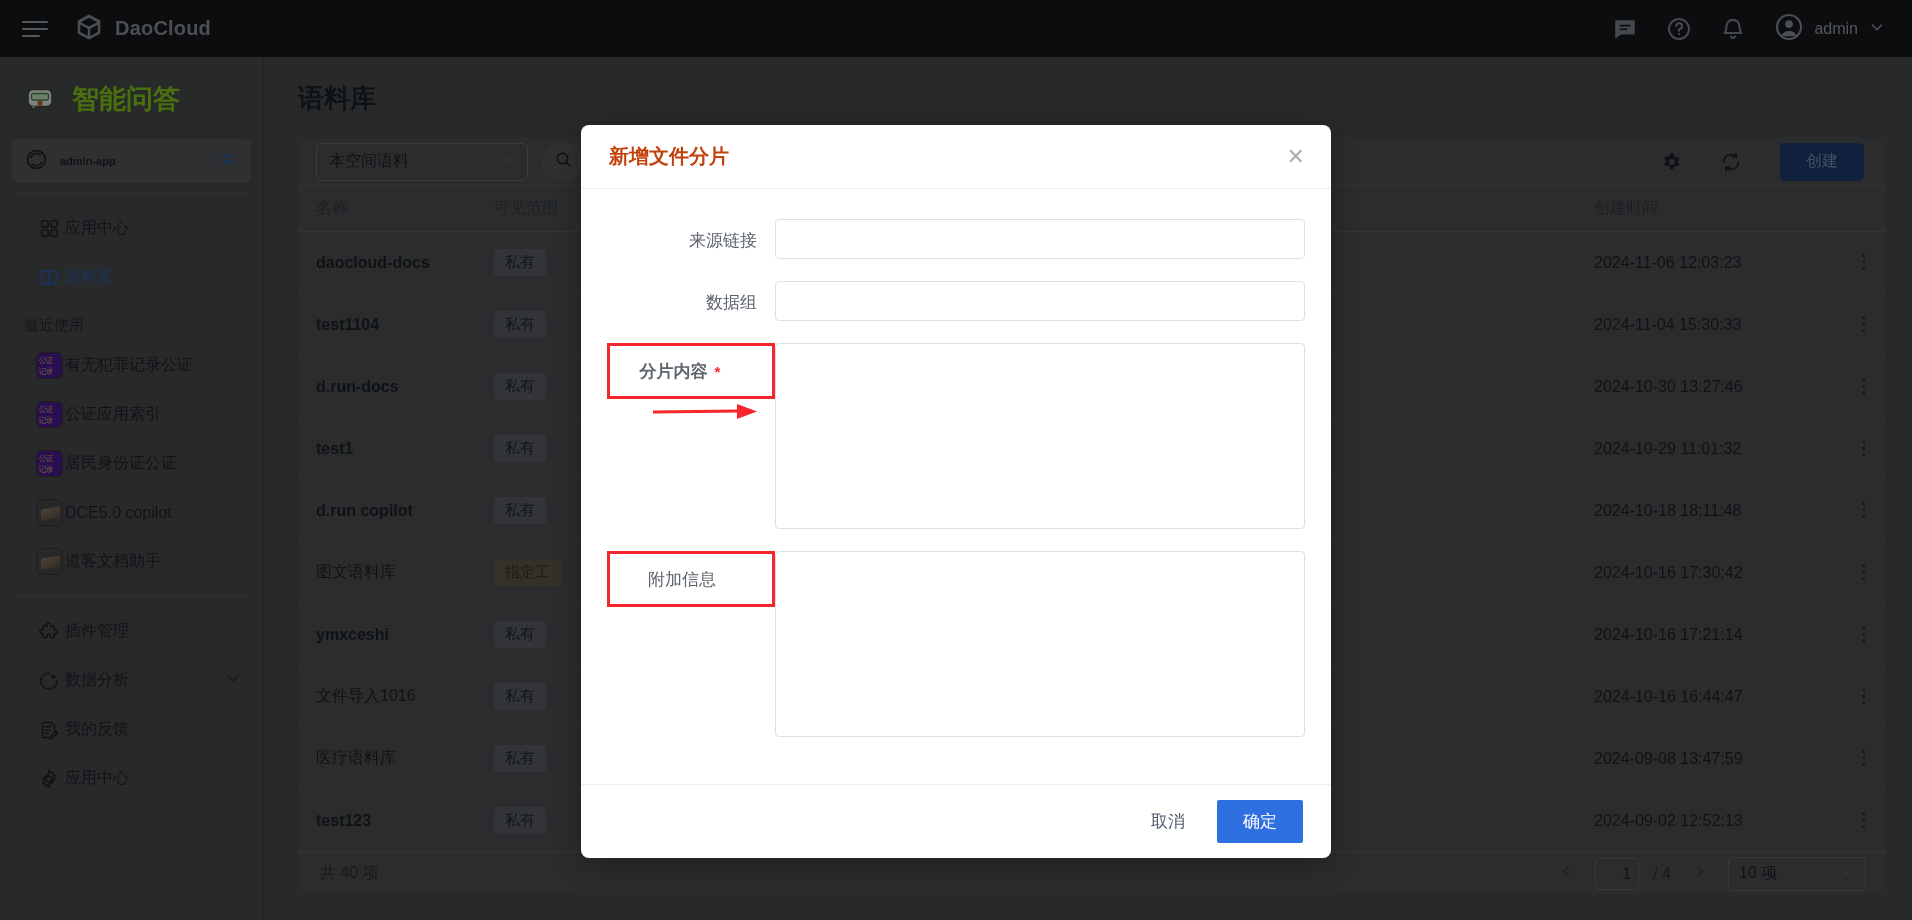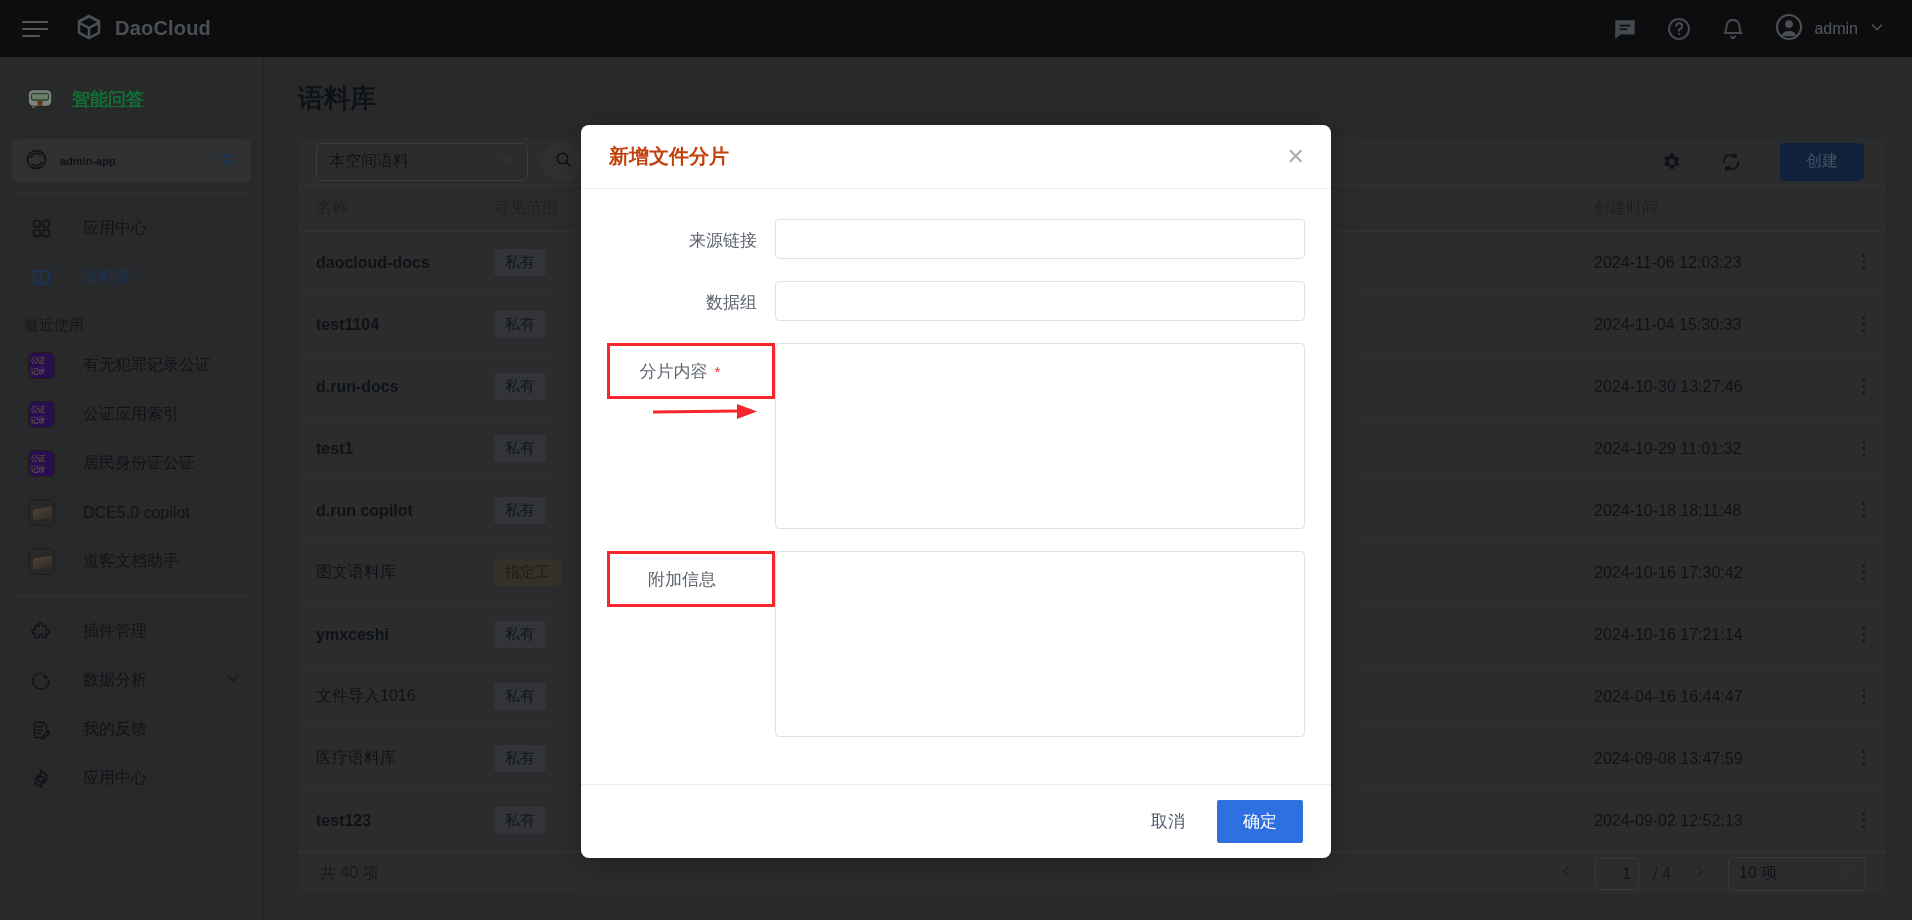"智能问答" .robot-title { color: #22c55e -> #84cc16; font-size: 18px -> 27px; text-decoration: underline -> none }
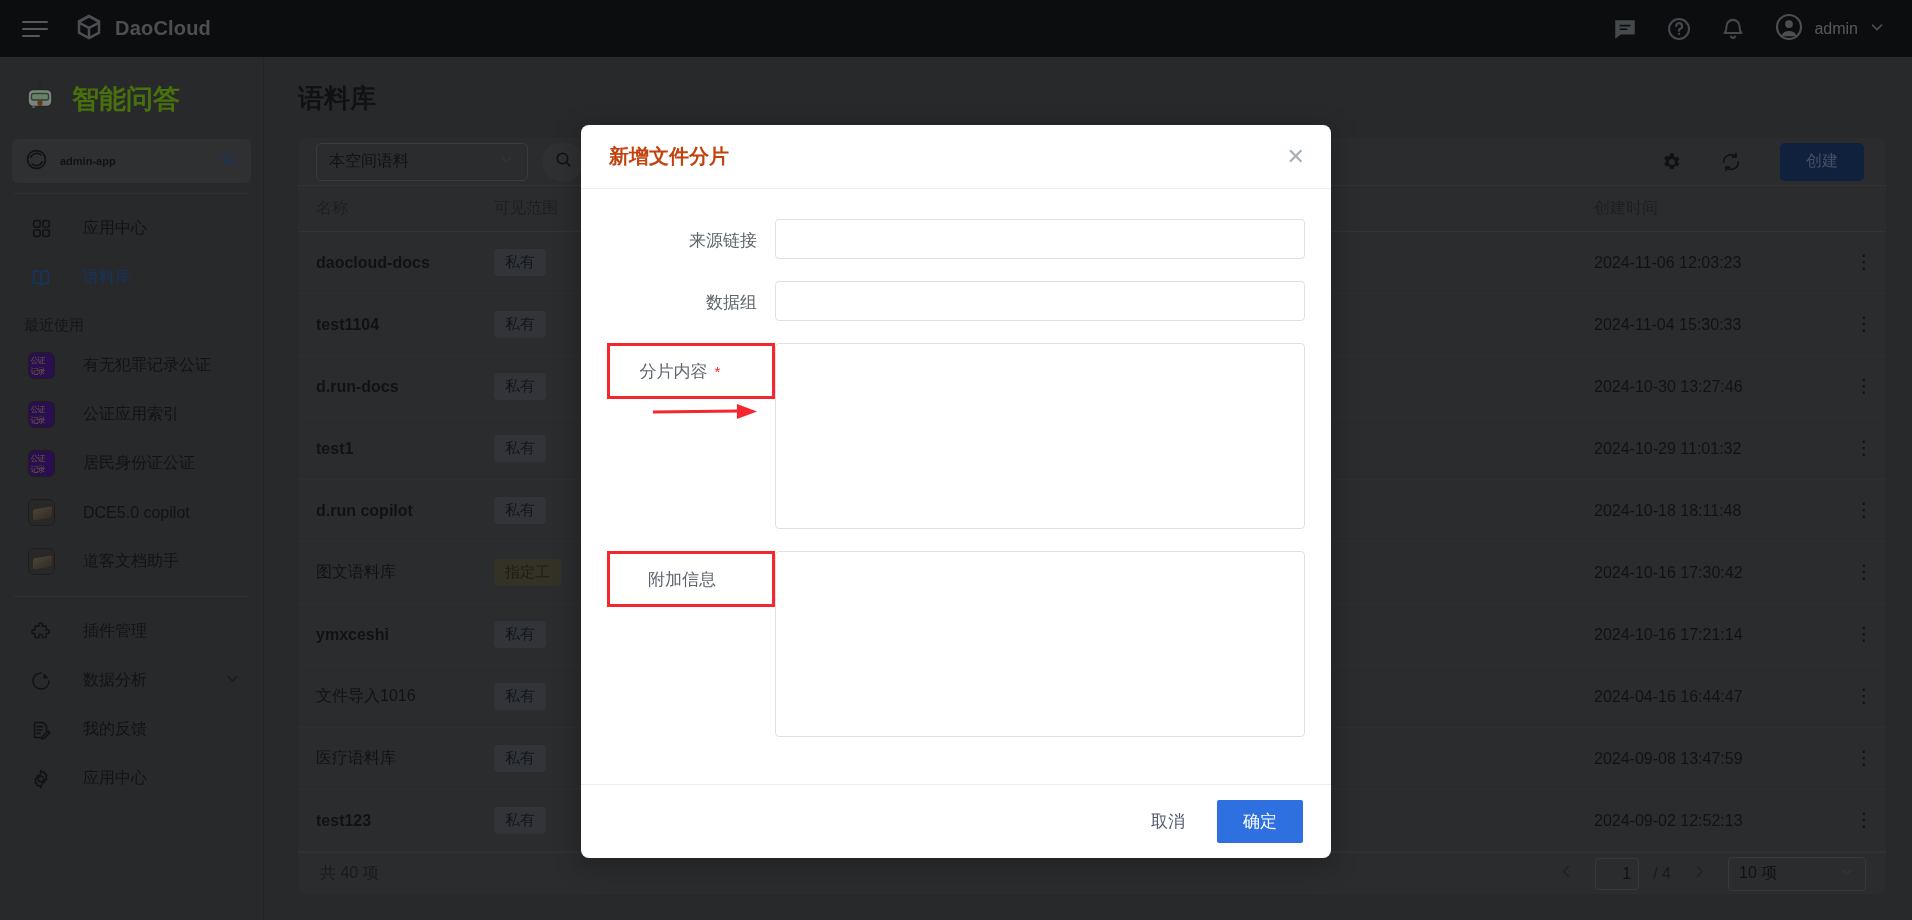"应用中心" .nav-item { gap: 29px -> 3px; padding-left: 28px -> 36px }
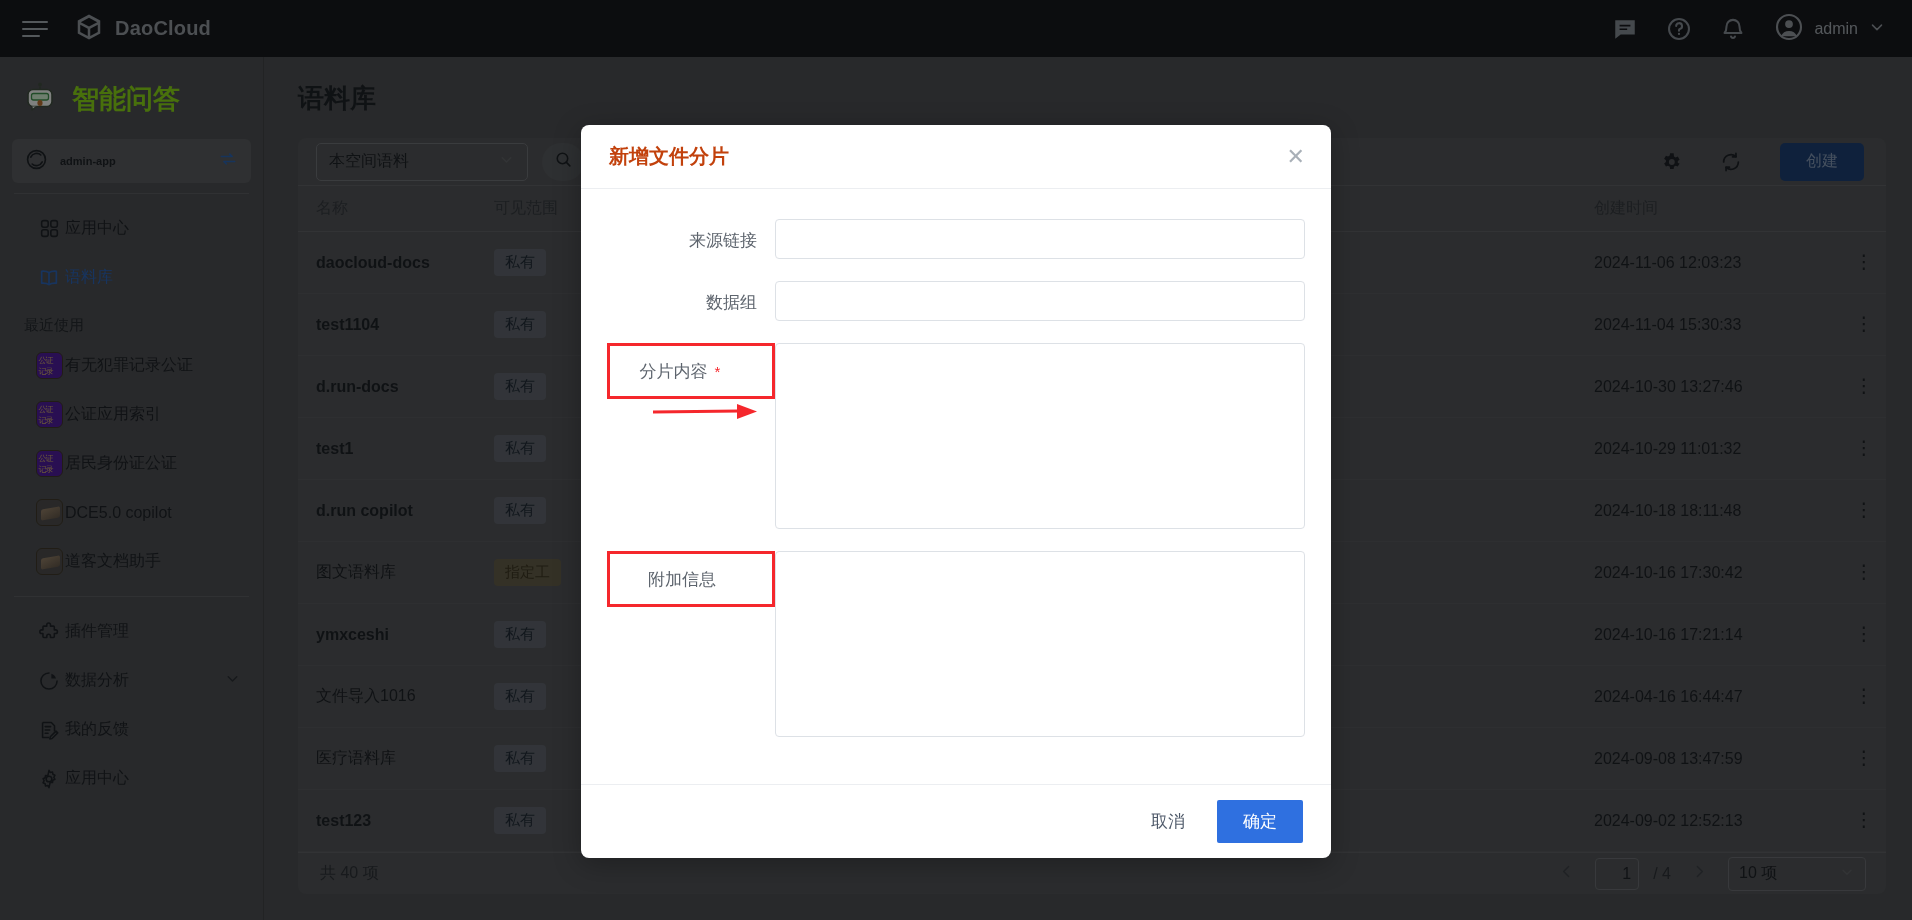"分片内容" .flabel.boxed.req { font-weight: none -> bold }
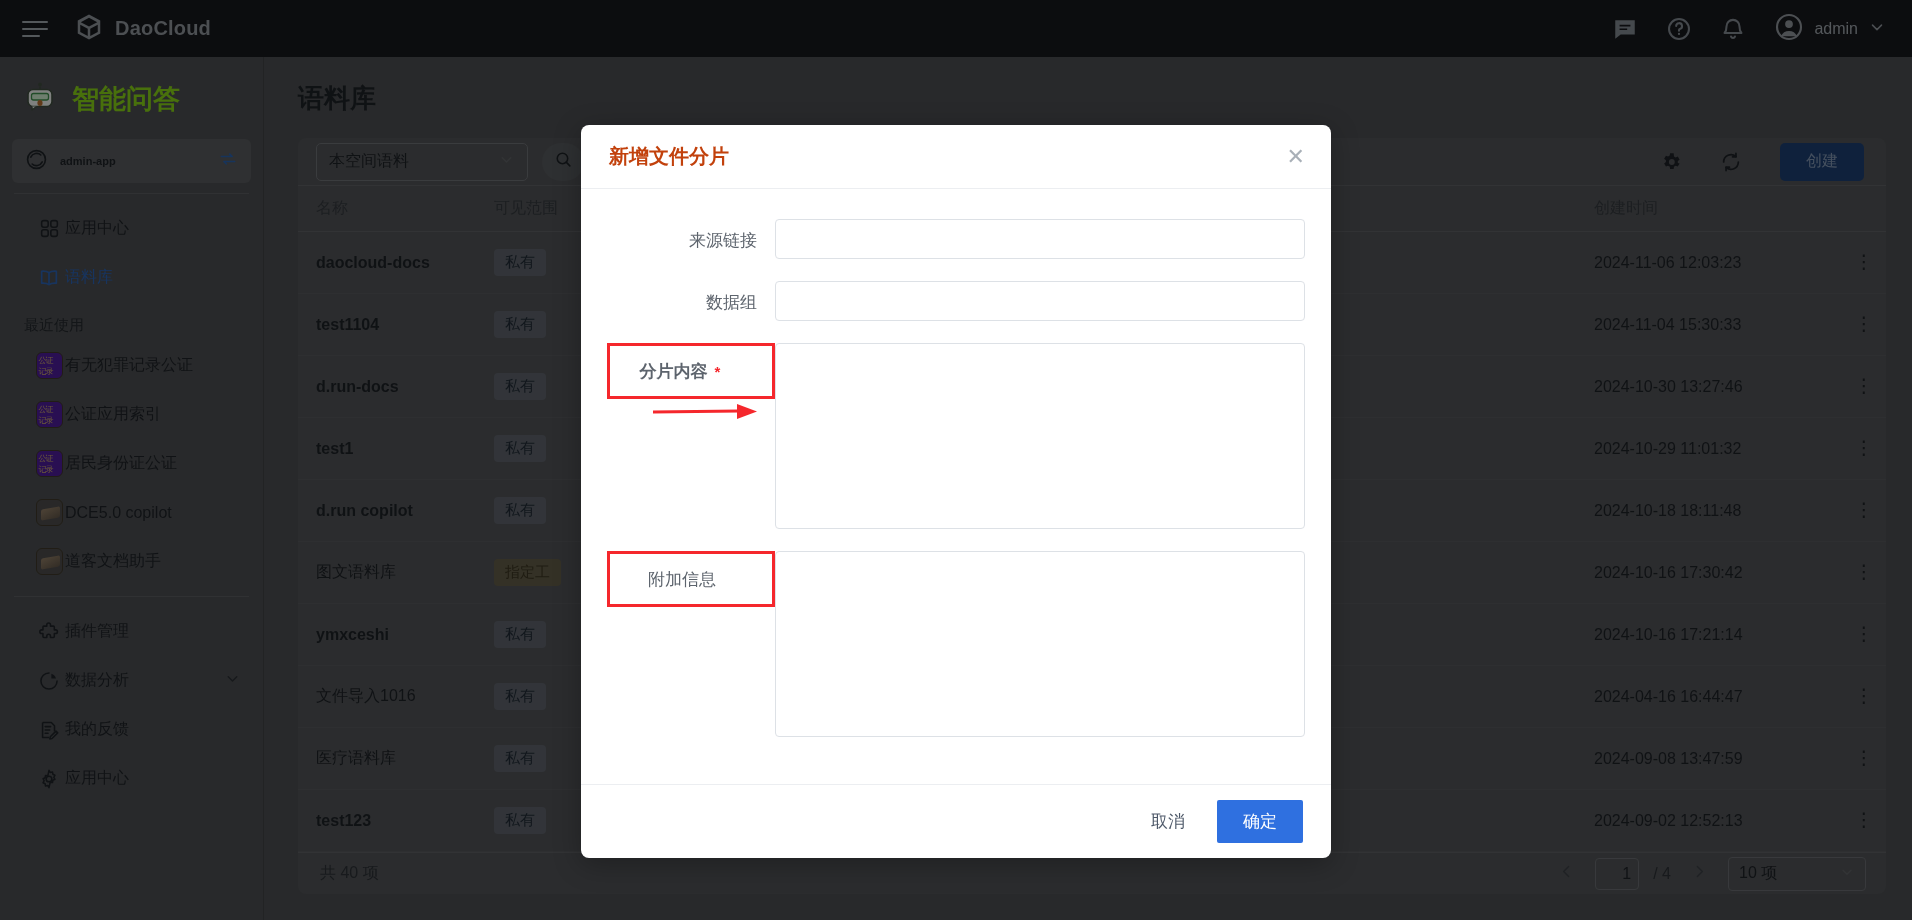"2024-04-16 16:44:47" td { text: 2024-04-16 -> 2024-10-16 }
